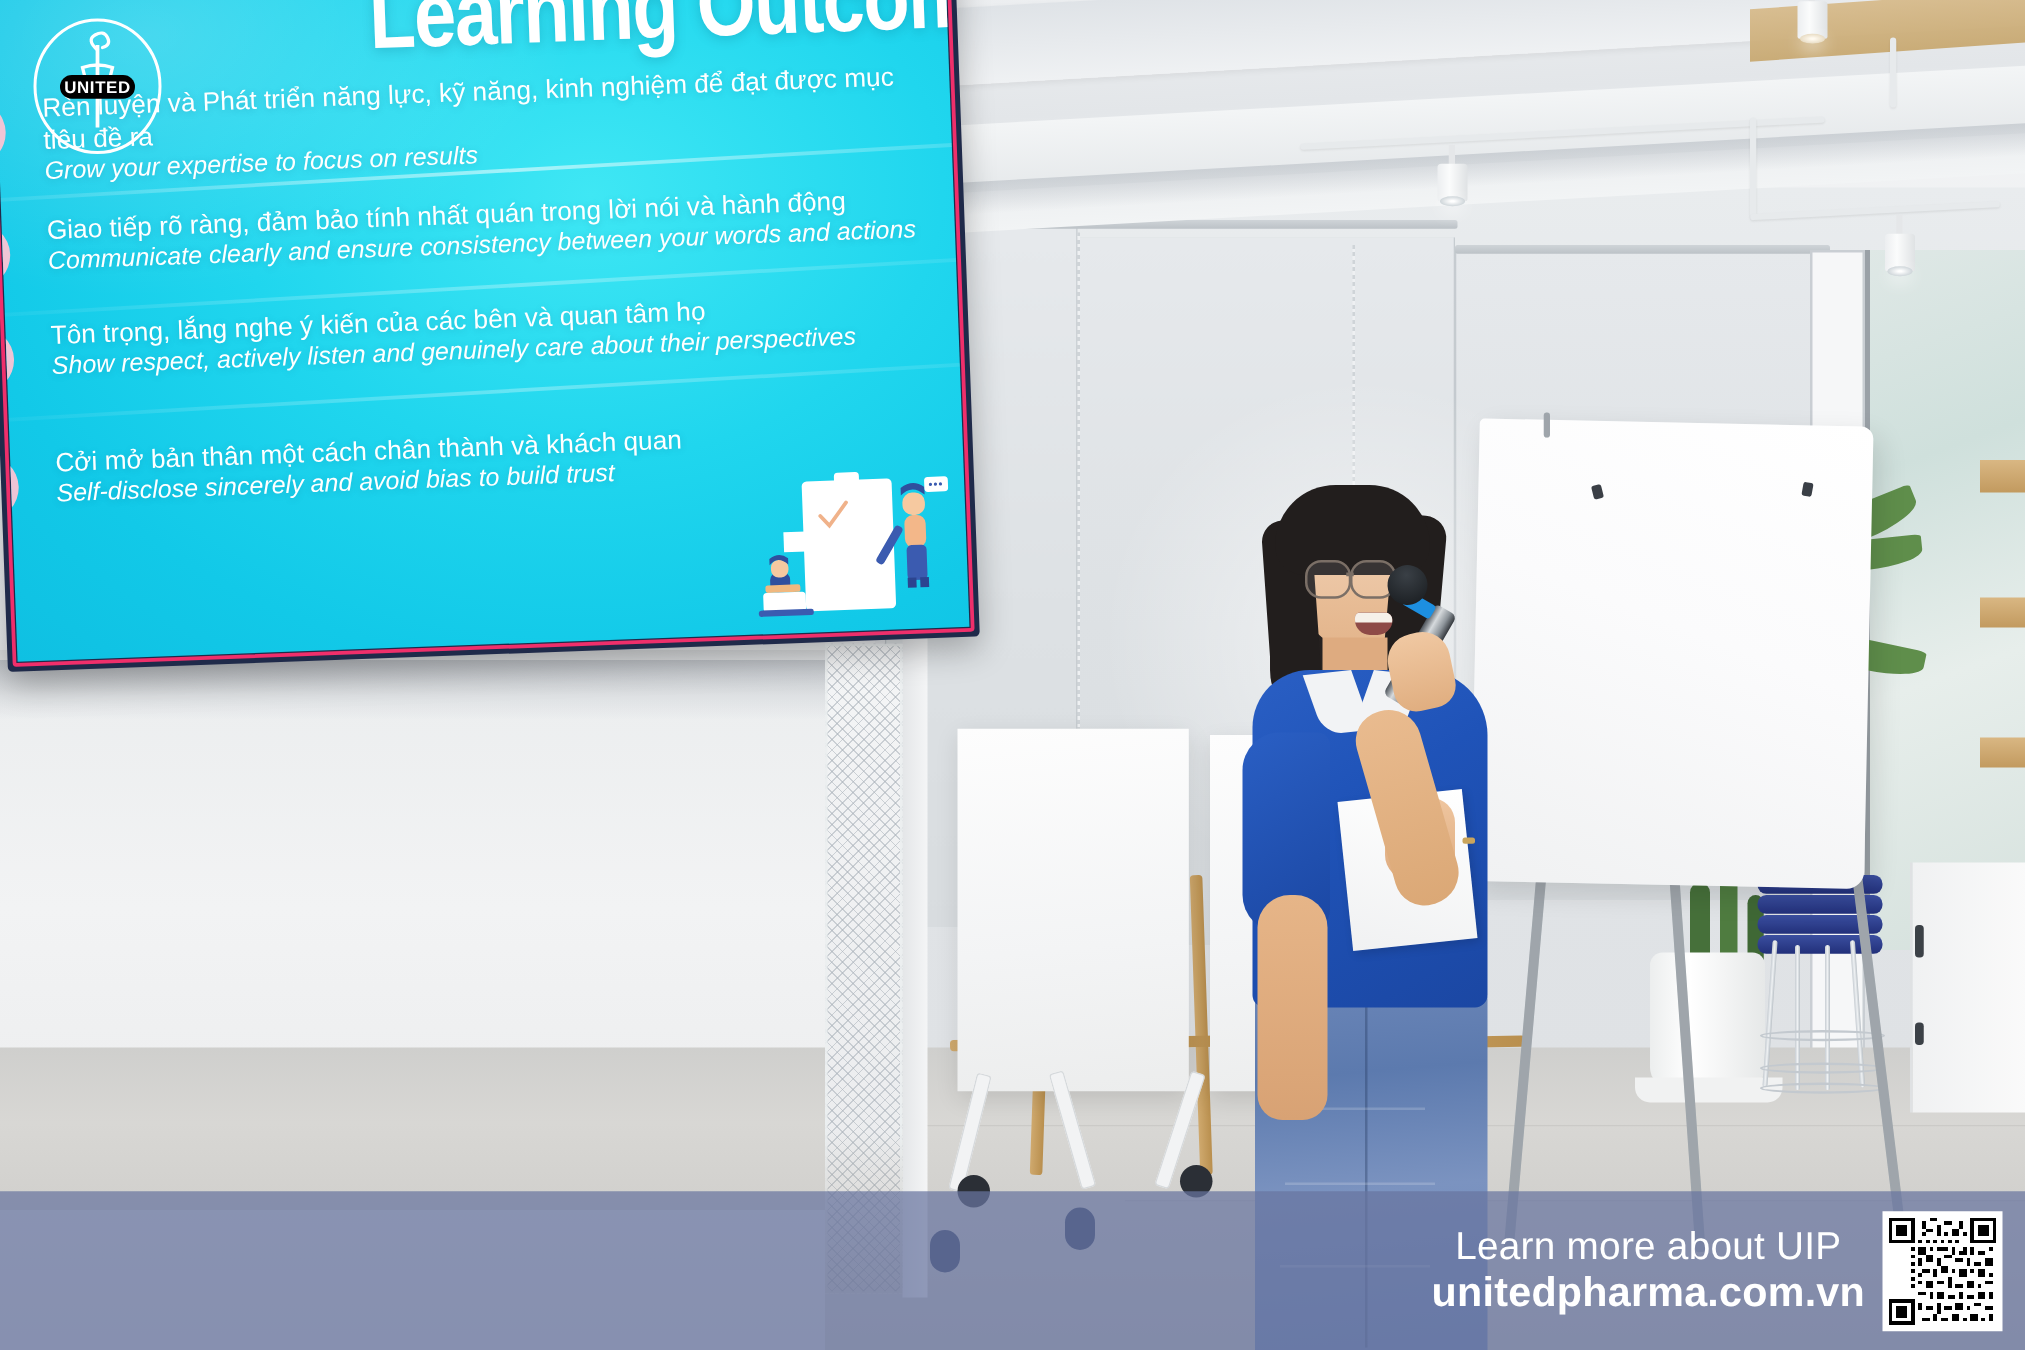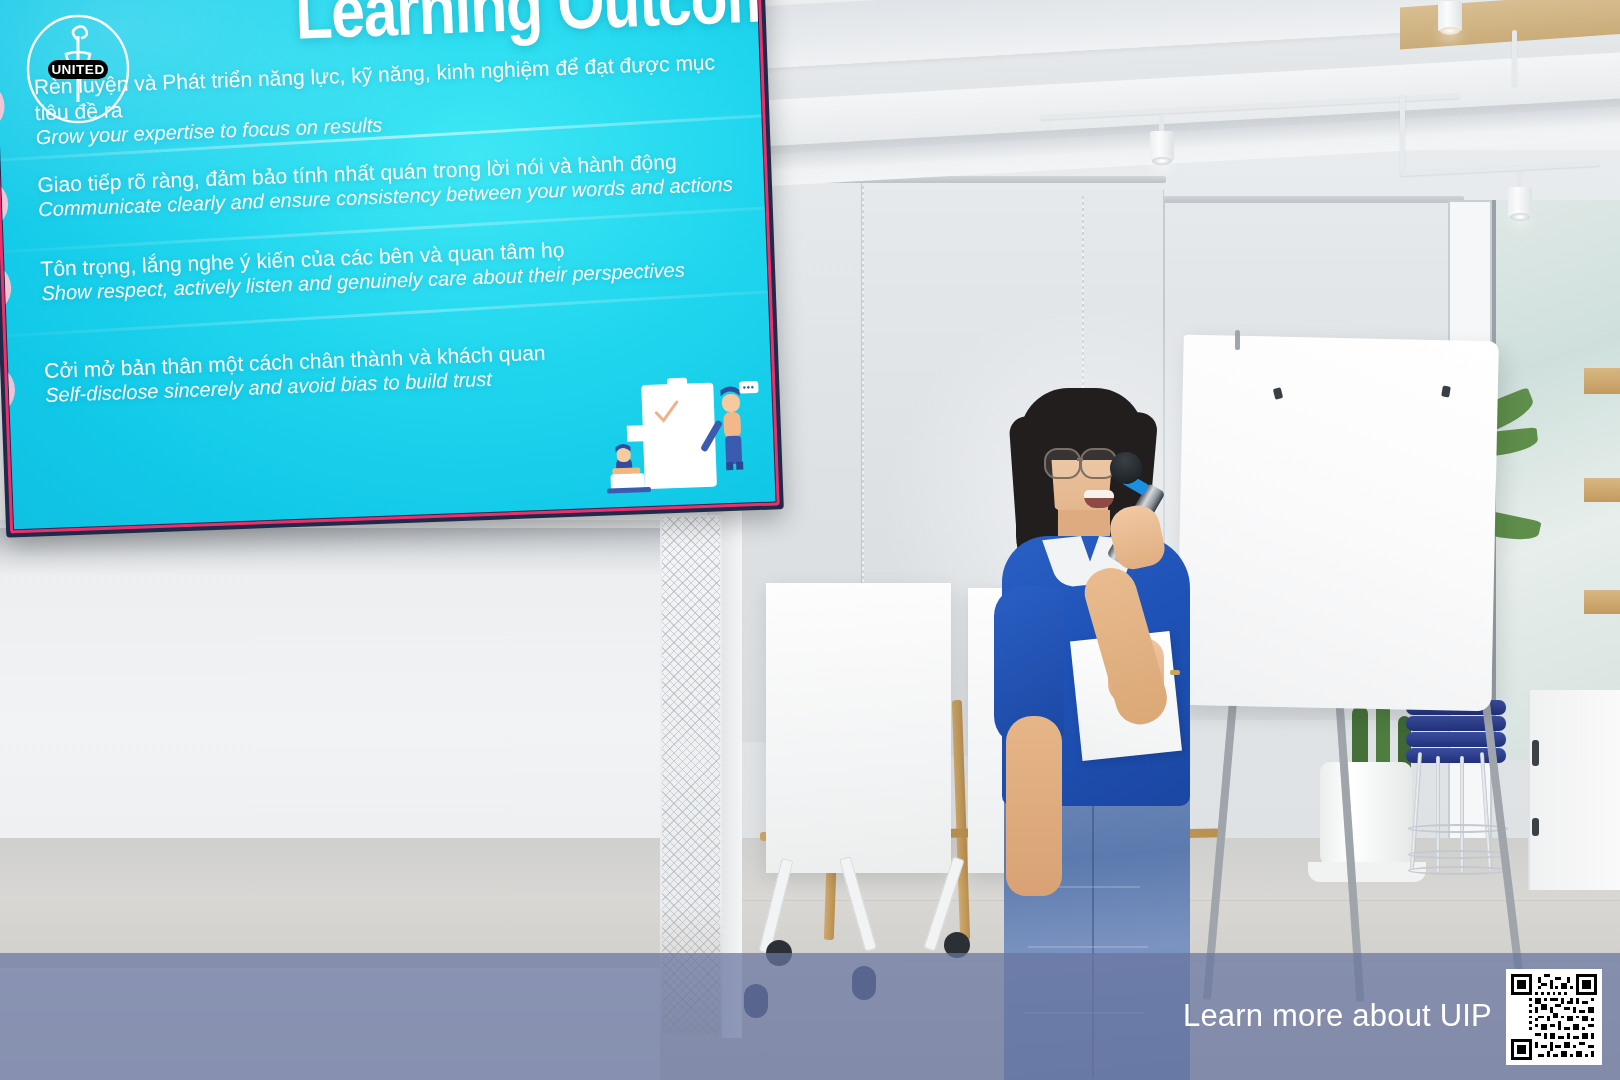"unitedpharma.com.vn" div.banner-line2 { html: none -> <div>unitedpharma.com.vn</div> }
